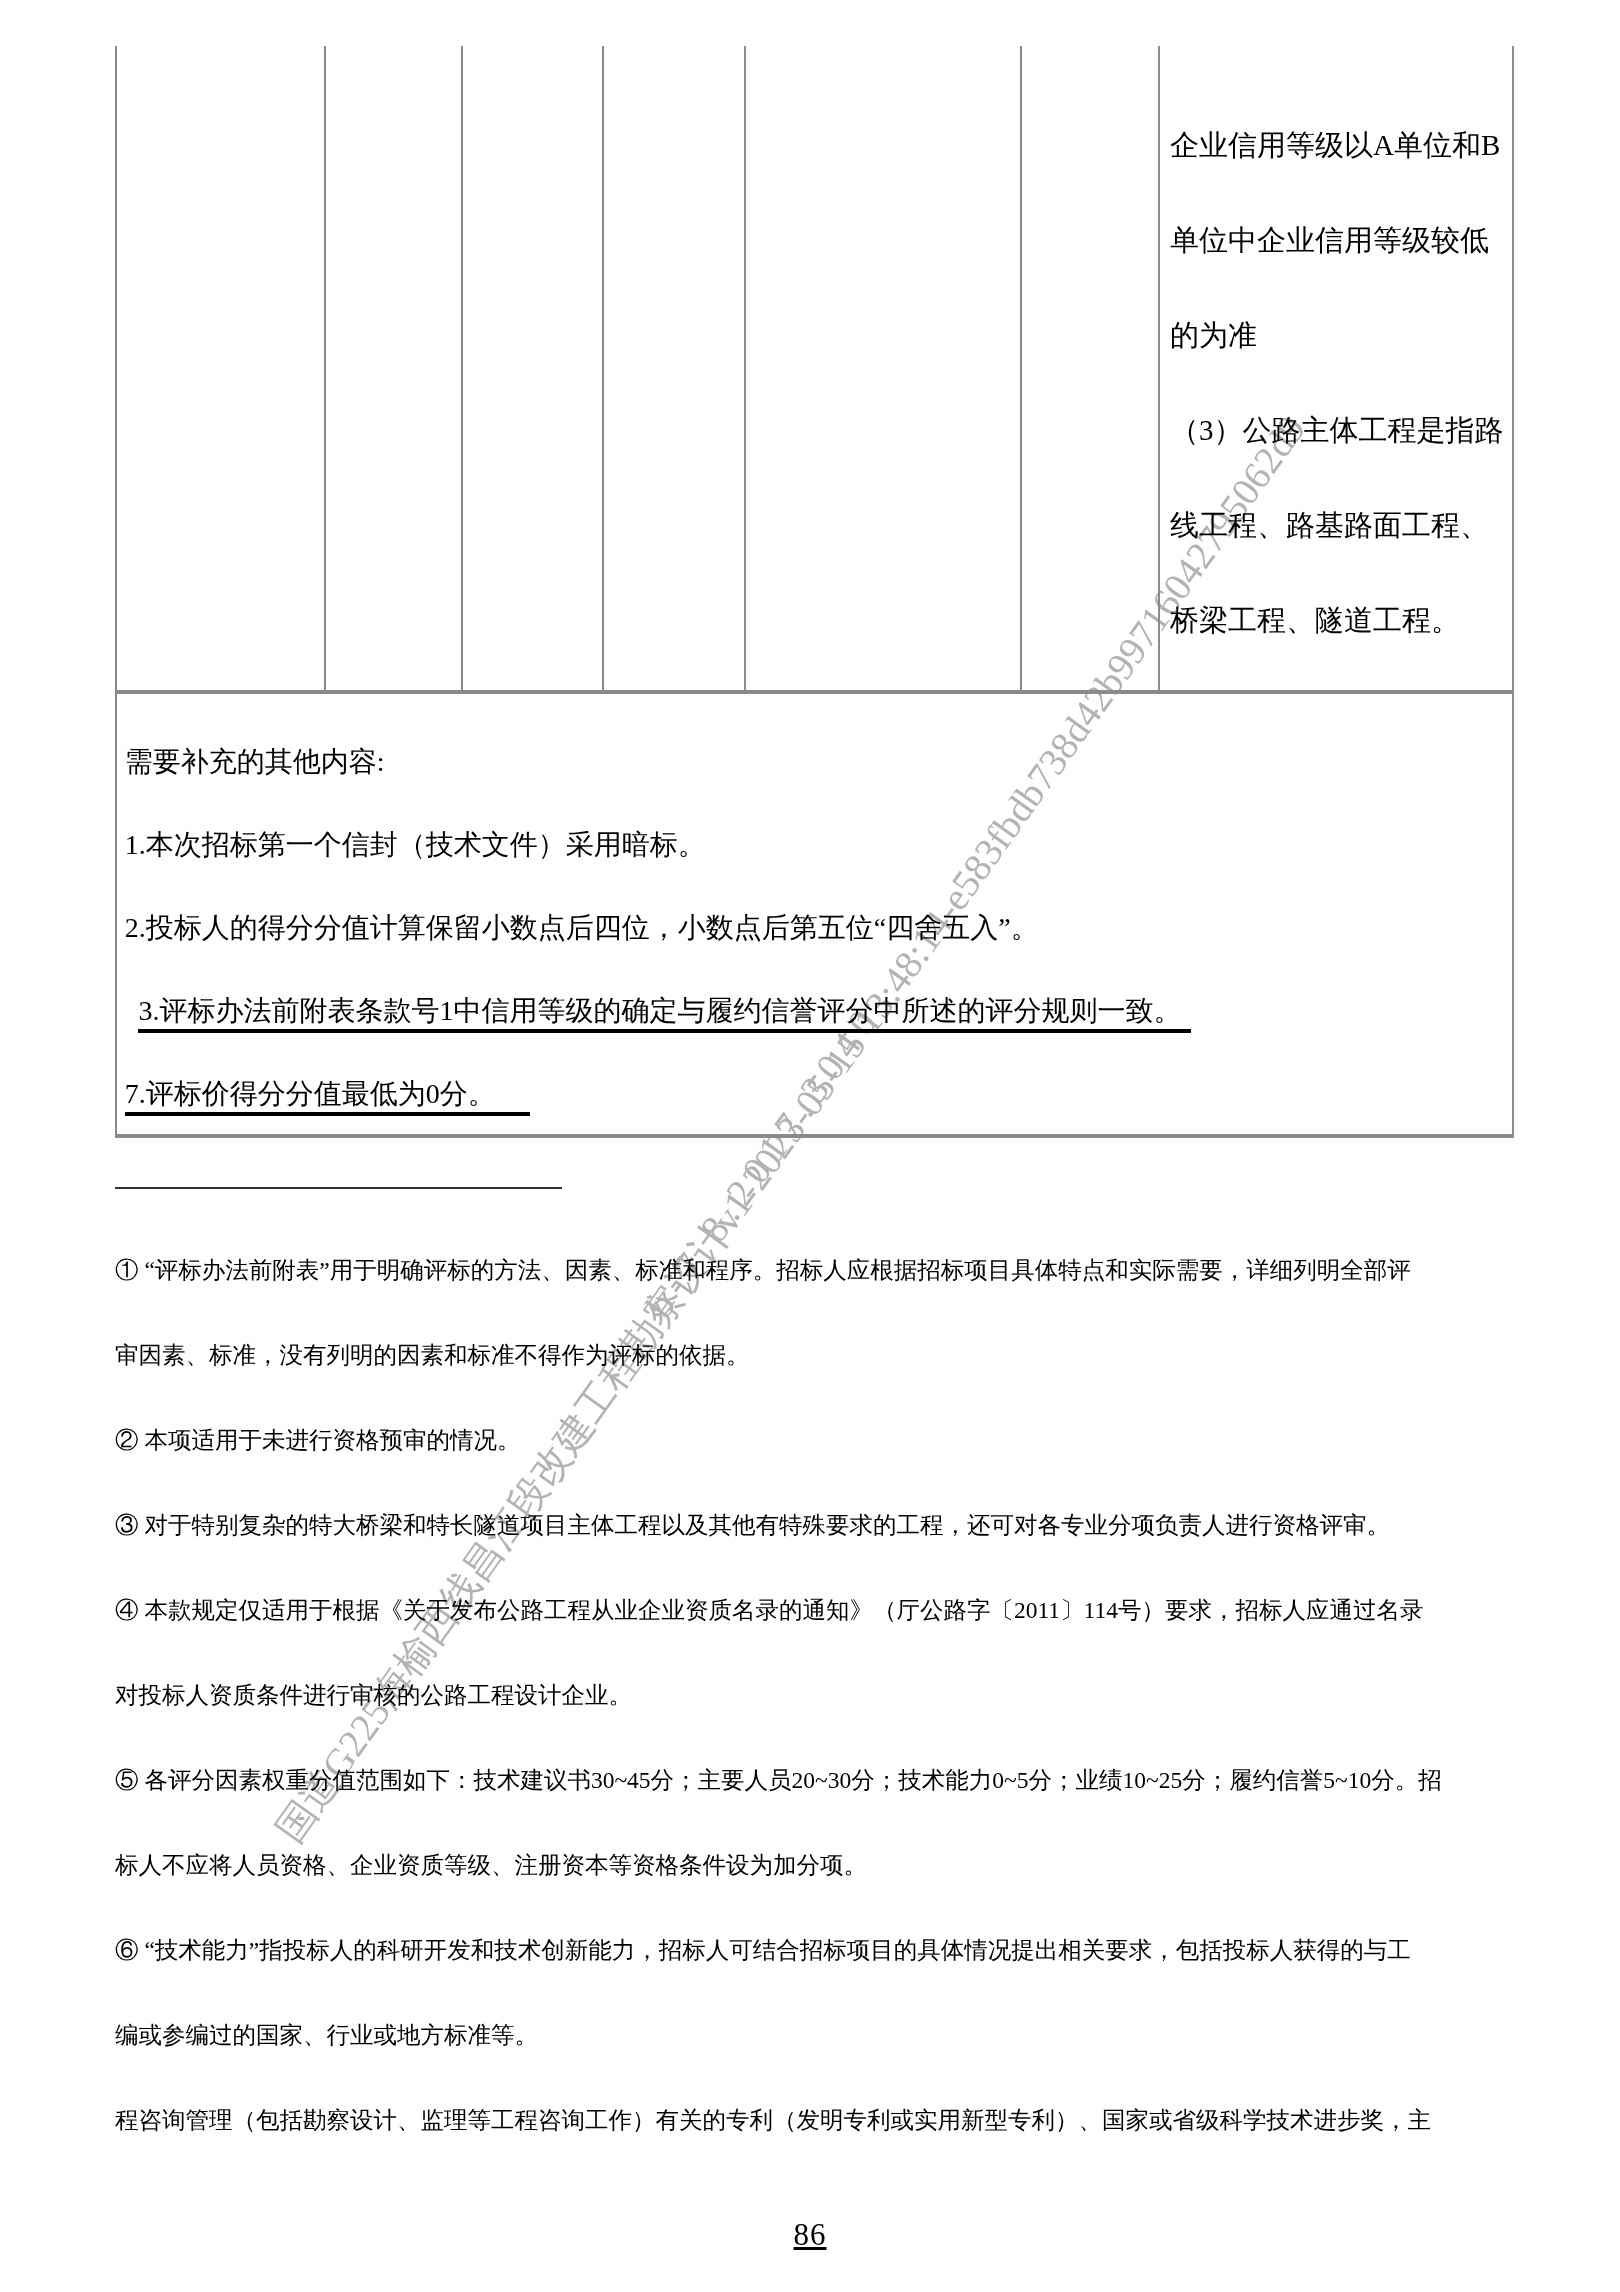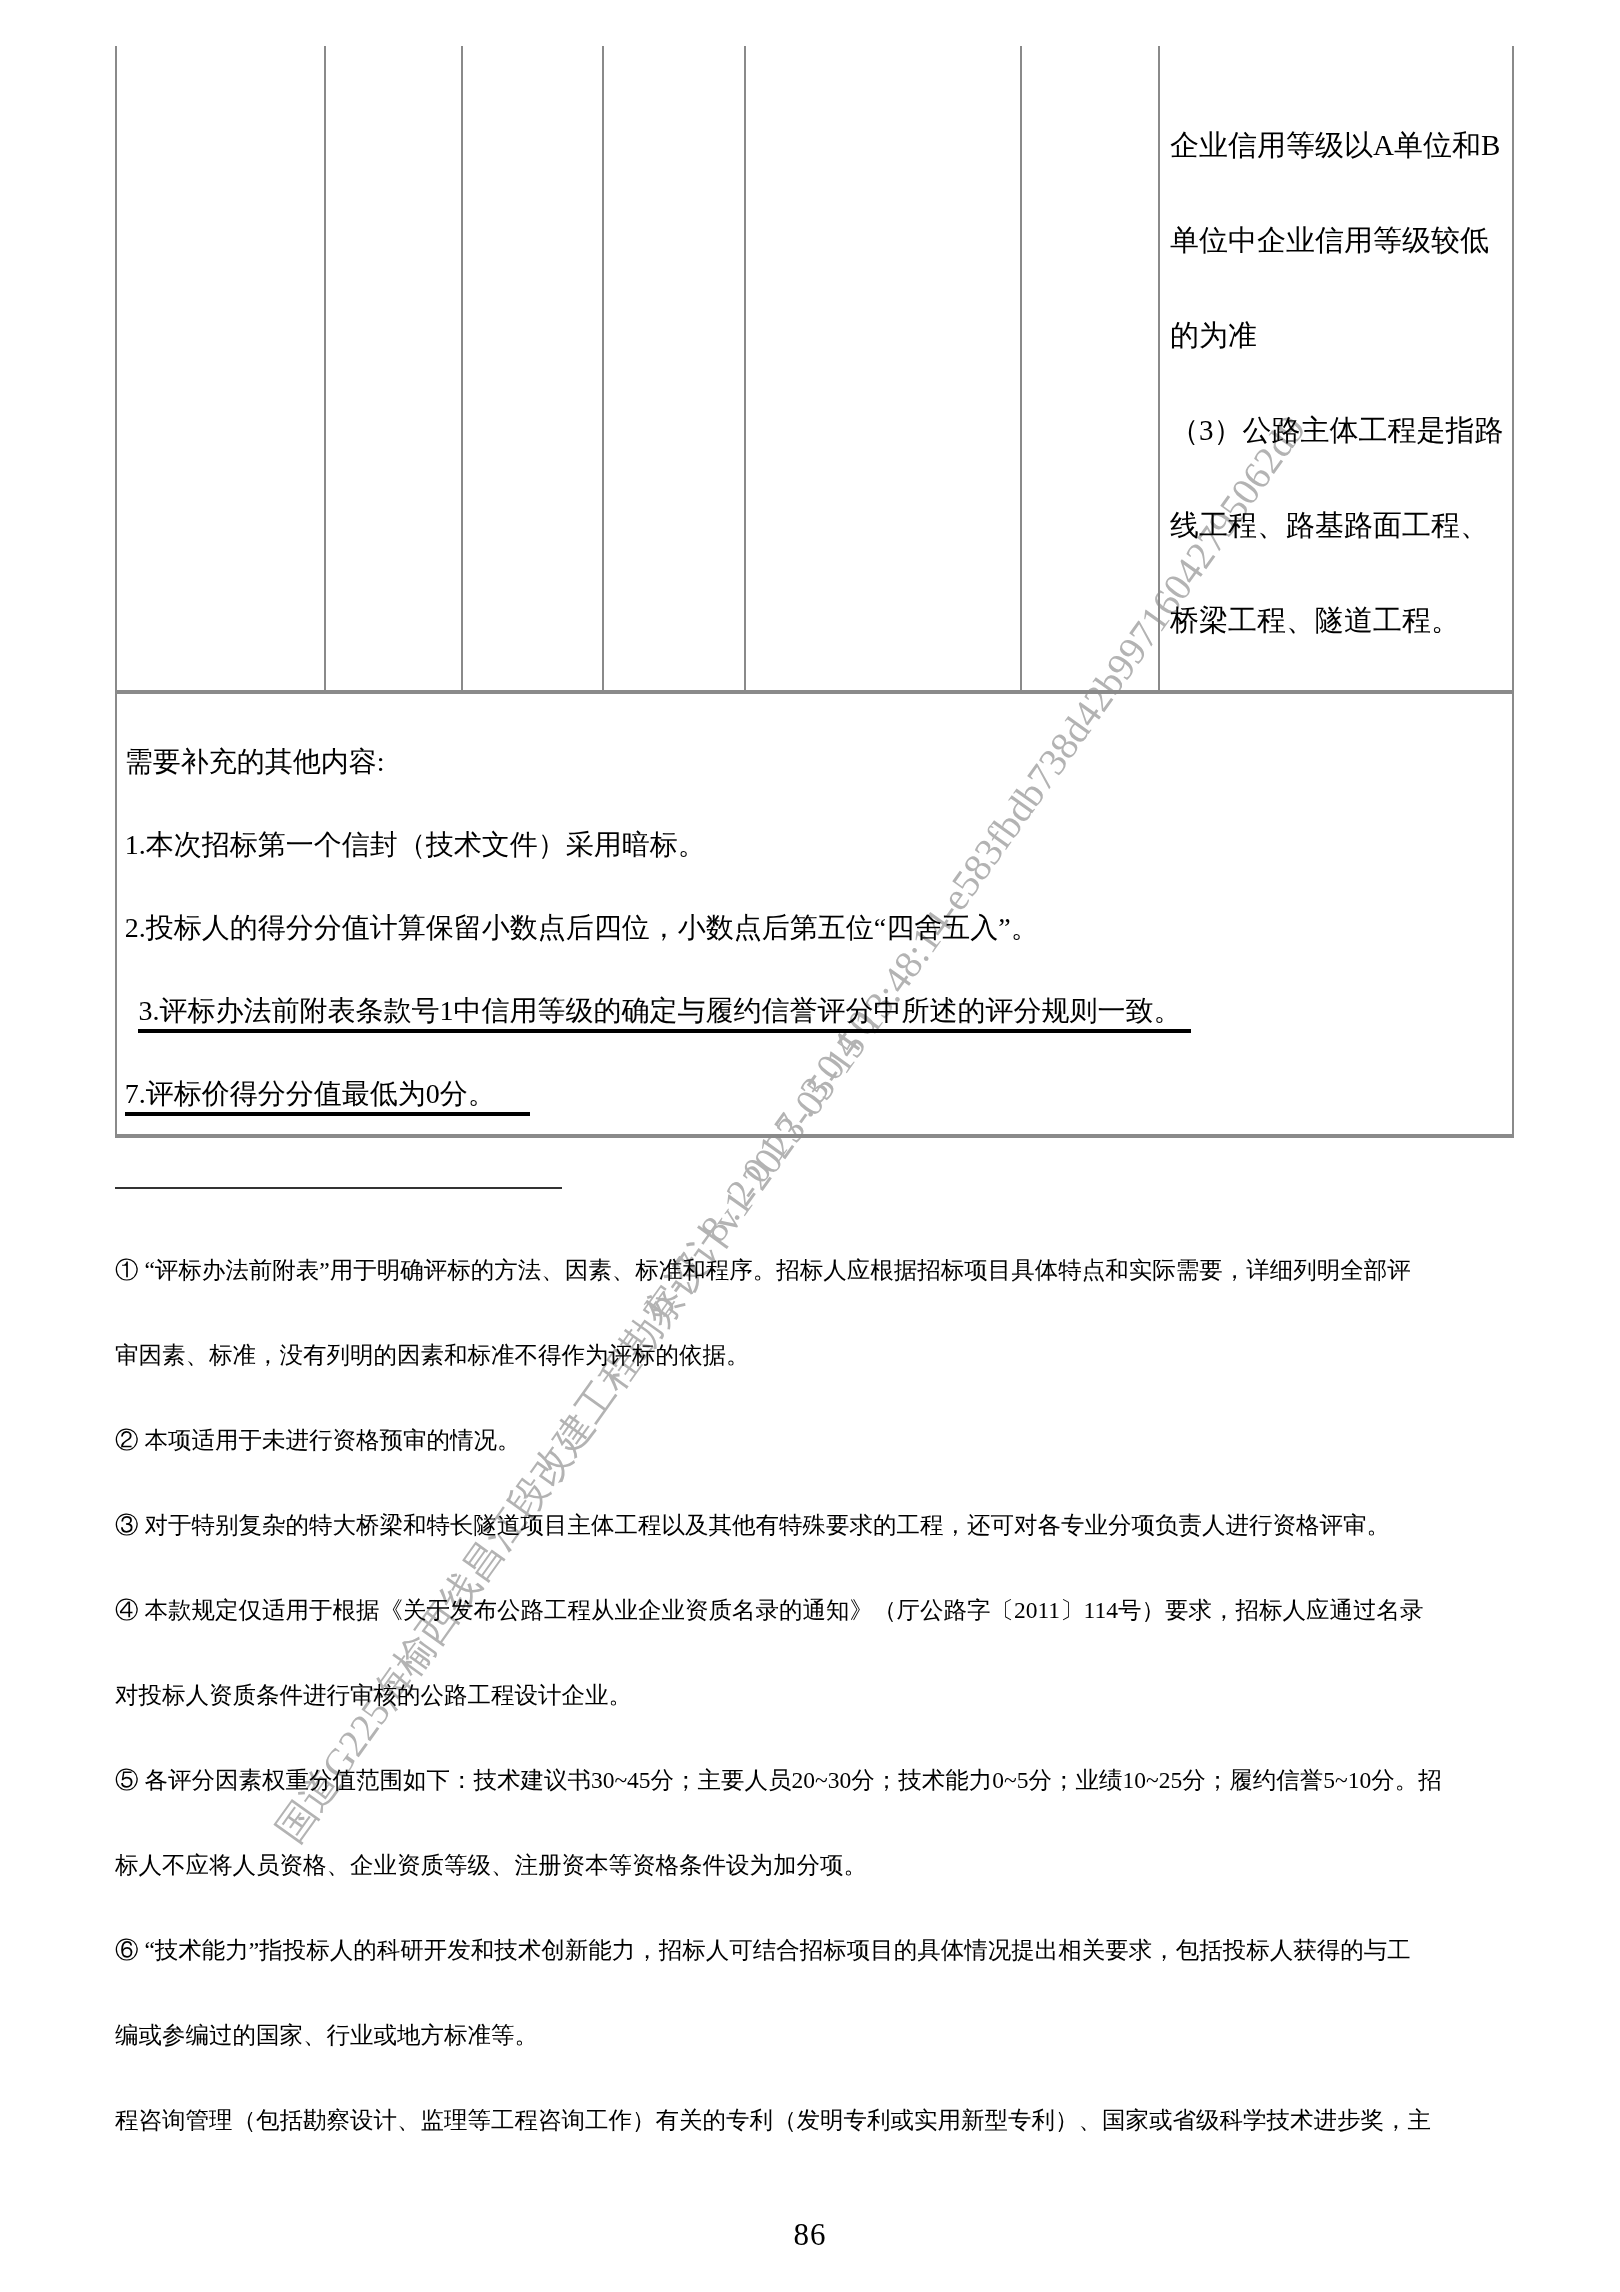"86" #page-number { text-decoration: none -> underline }
